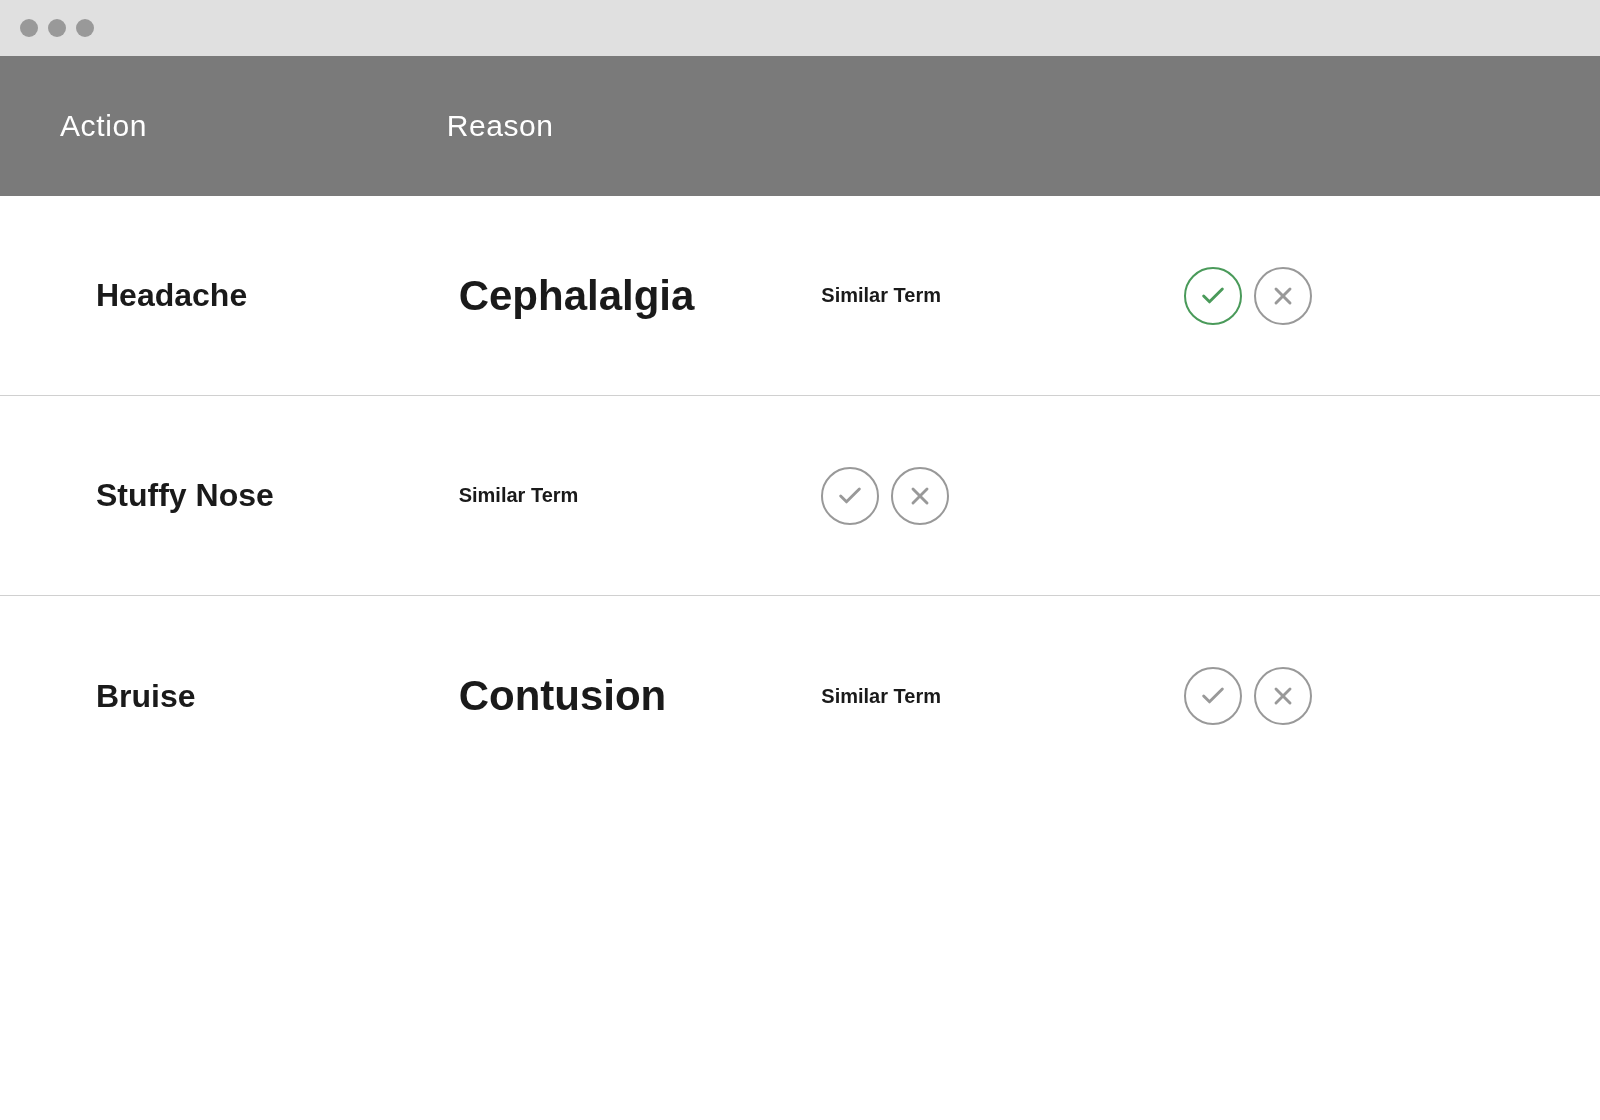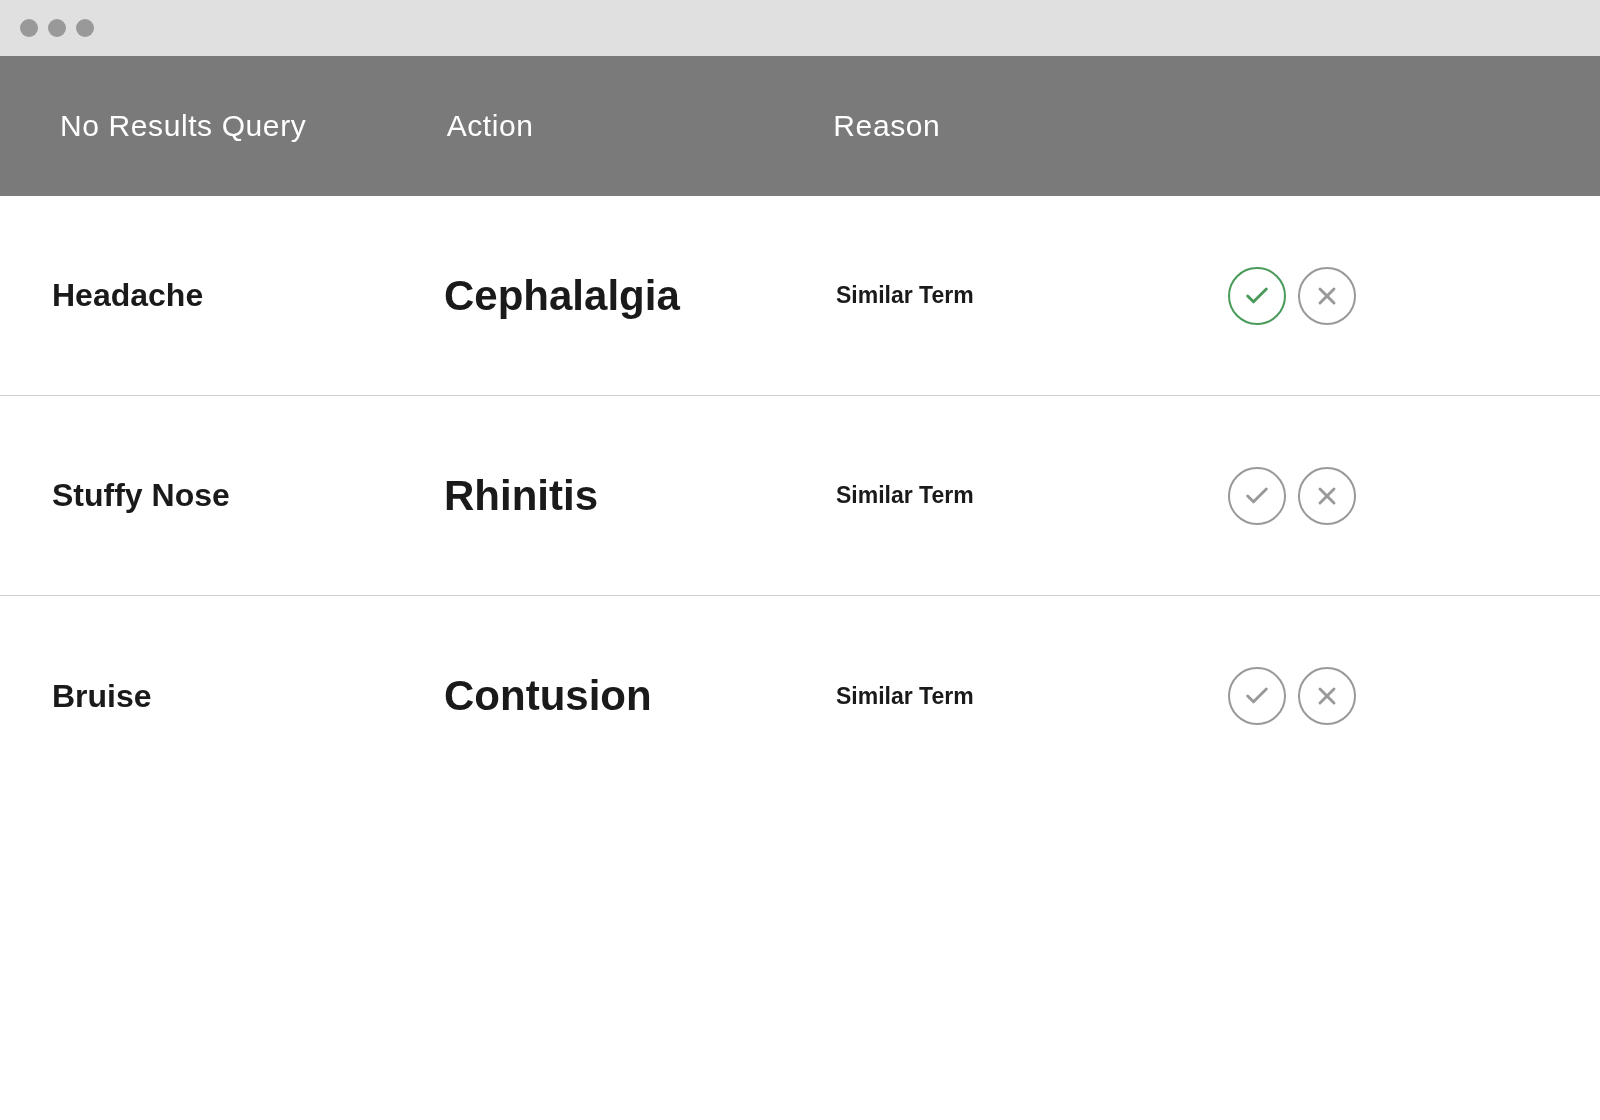"No Results Query" div.header-cell { html: <div>No Results Query</div> -> none }
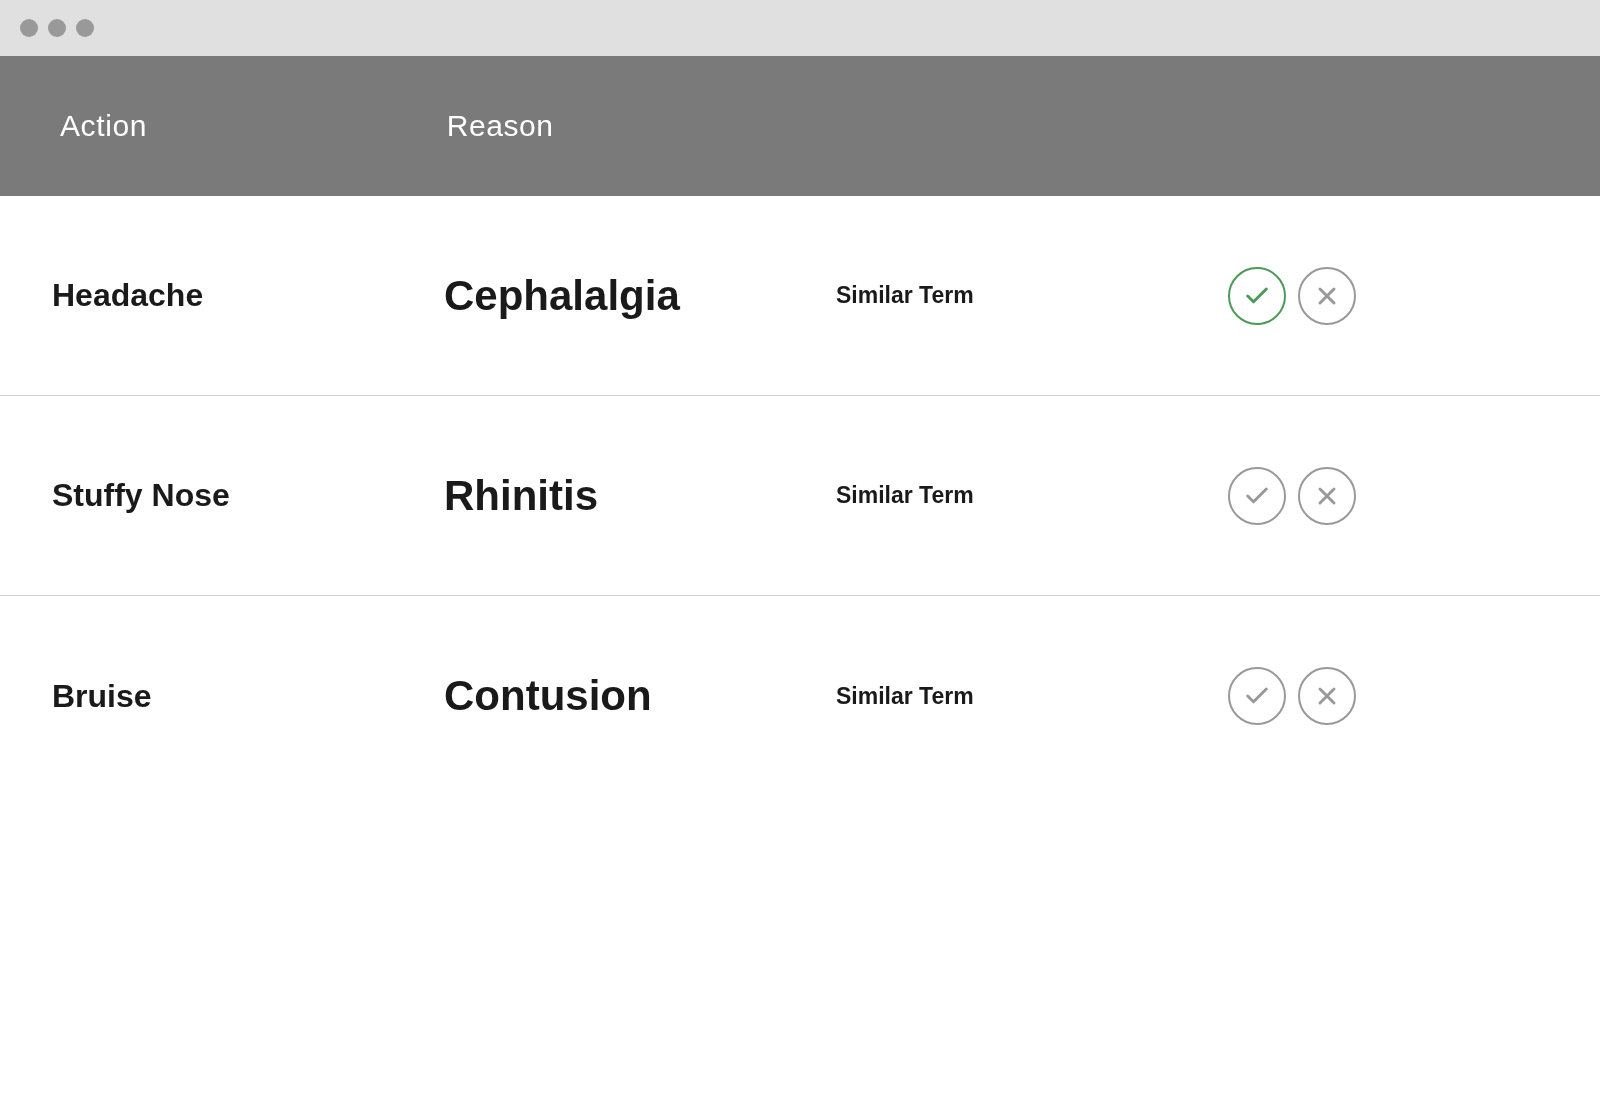"Headache" .table-row { padding: 0 52px -> 0 96px }
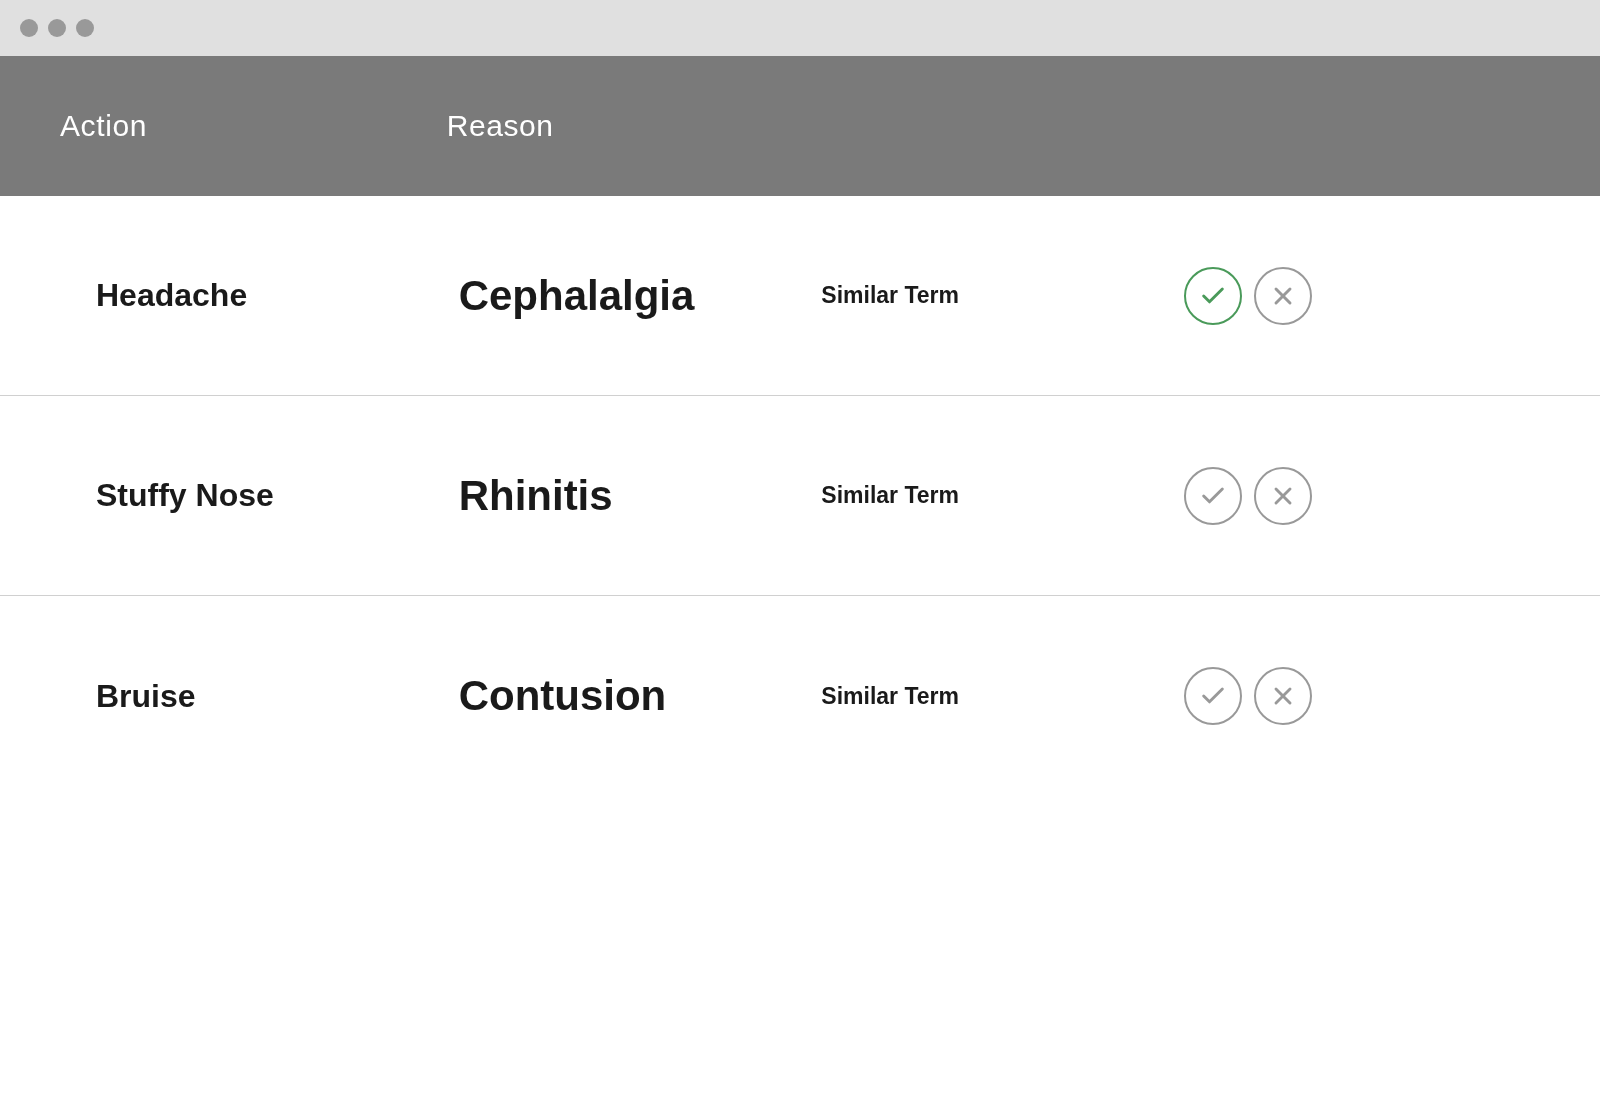"Similar Term" .cell-reason { font-size: 23px -> 20px }
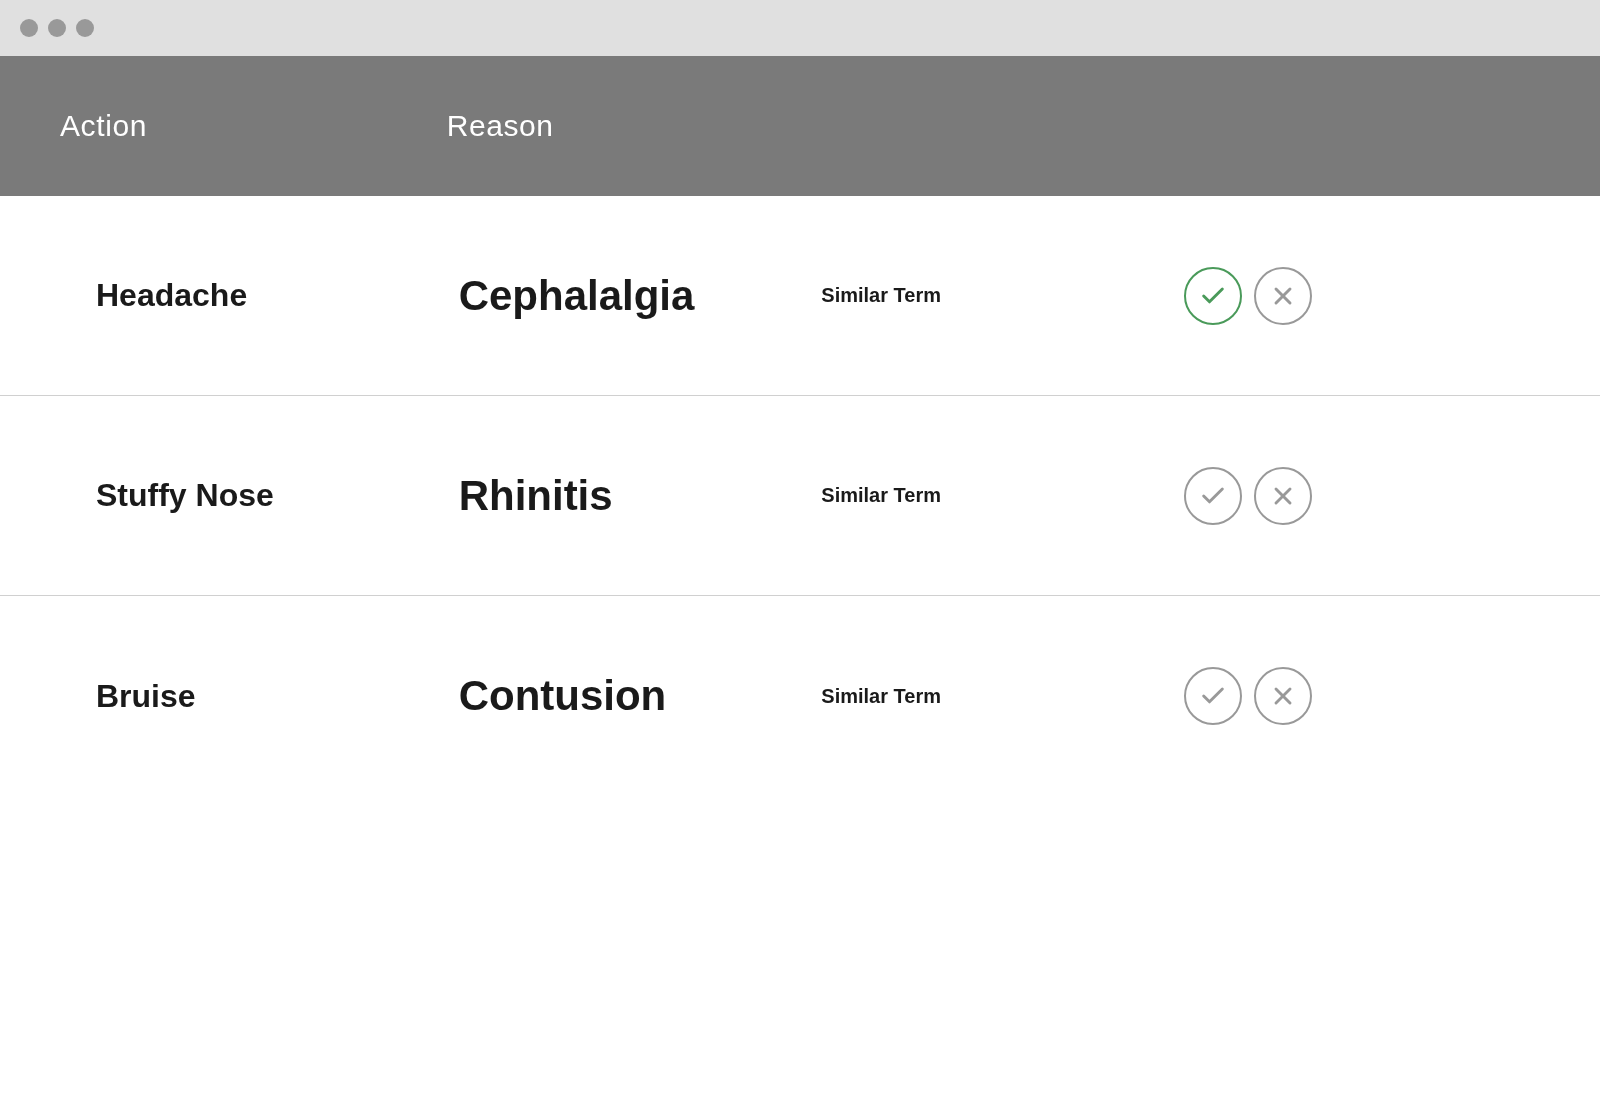"Rhinitis" div.cell-recommendation { html: <div>Rhinitis</div> -> none }
